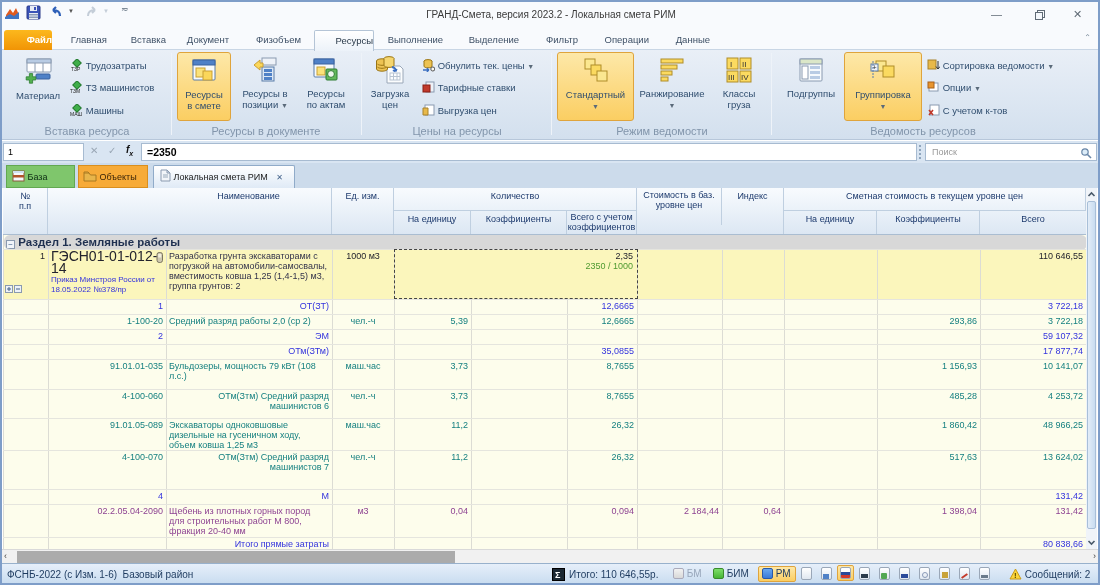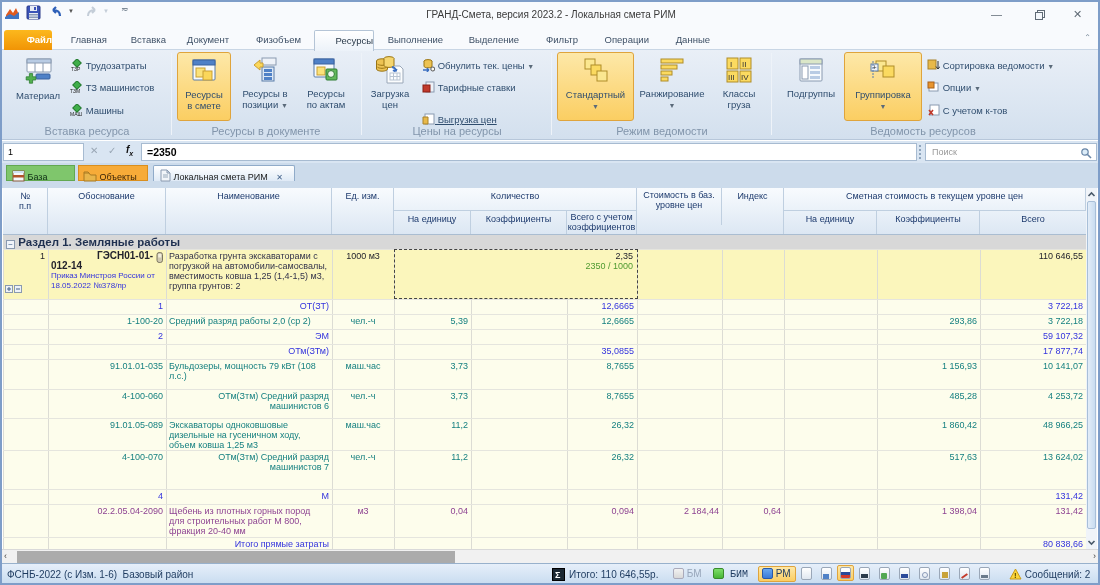"Выгрузка цен" div.sml { text-decoration: underline -> none; top: 63px -> 54px }
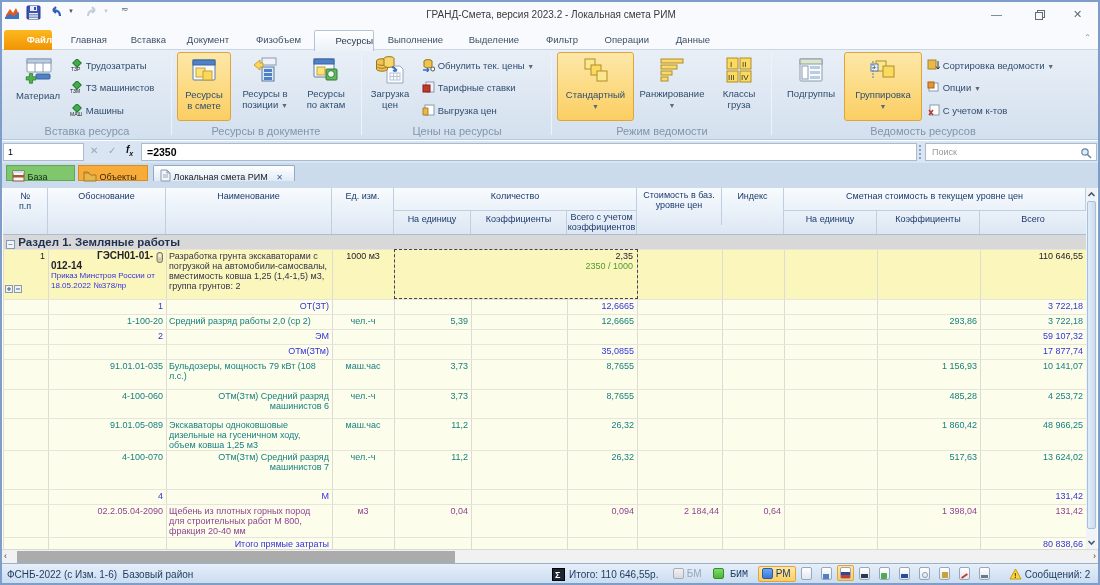"База" .dtab { height: 16px -> 23px }
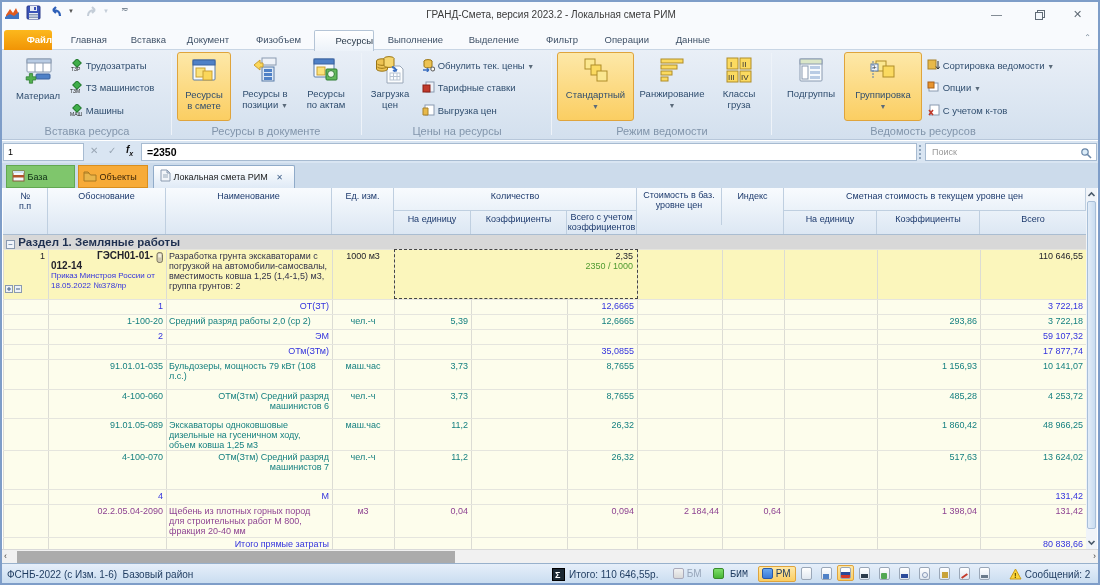"Обоснование" div.hc { html: <div>Обоснование</div> -> none }
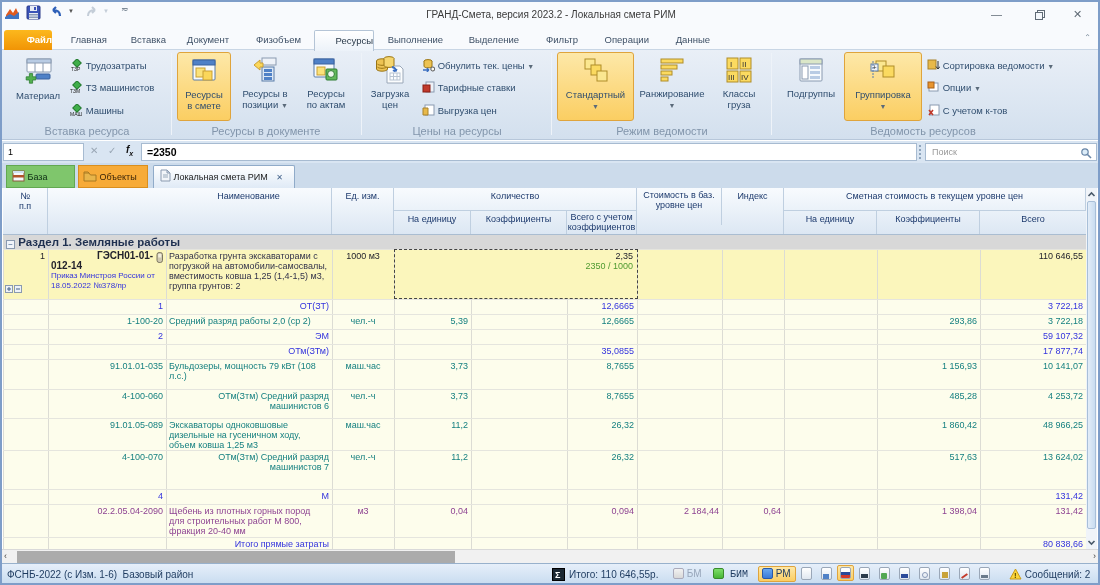"− Раздел 1. Земляные работы" td { border-radius: none -> 6px }
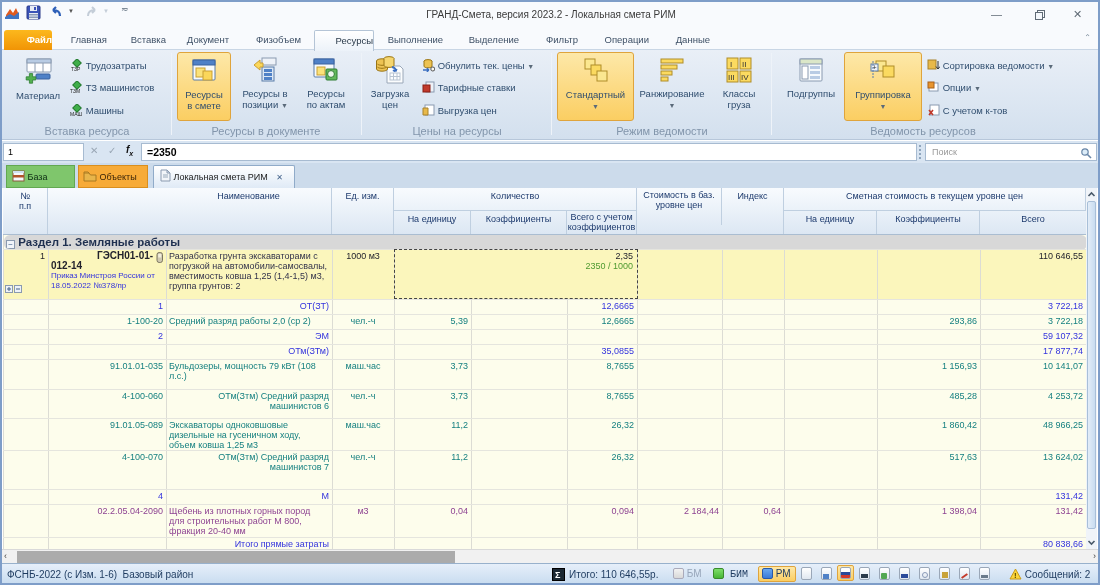"ГЭСН01-01-012-14" span.k { font-size: 10px -> 14px; font-weight: bold -> normal; margin-left: 46px -> none }
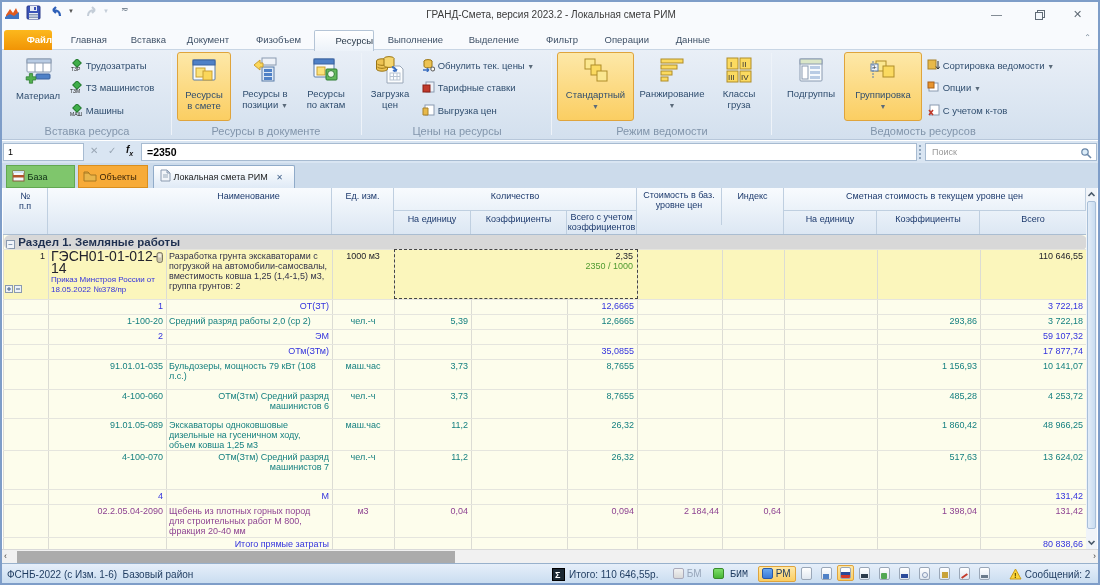"БИМ" span.abs { font-family: Liberation Mono, monospace -> none }
